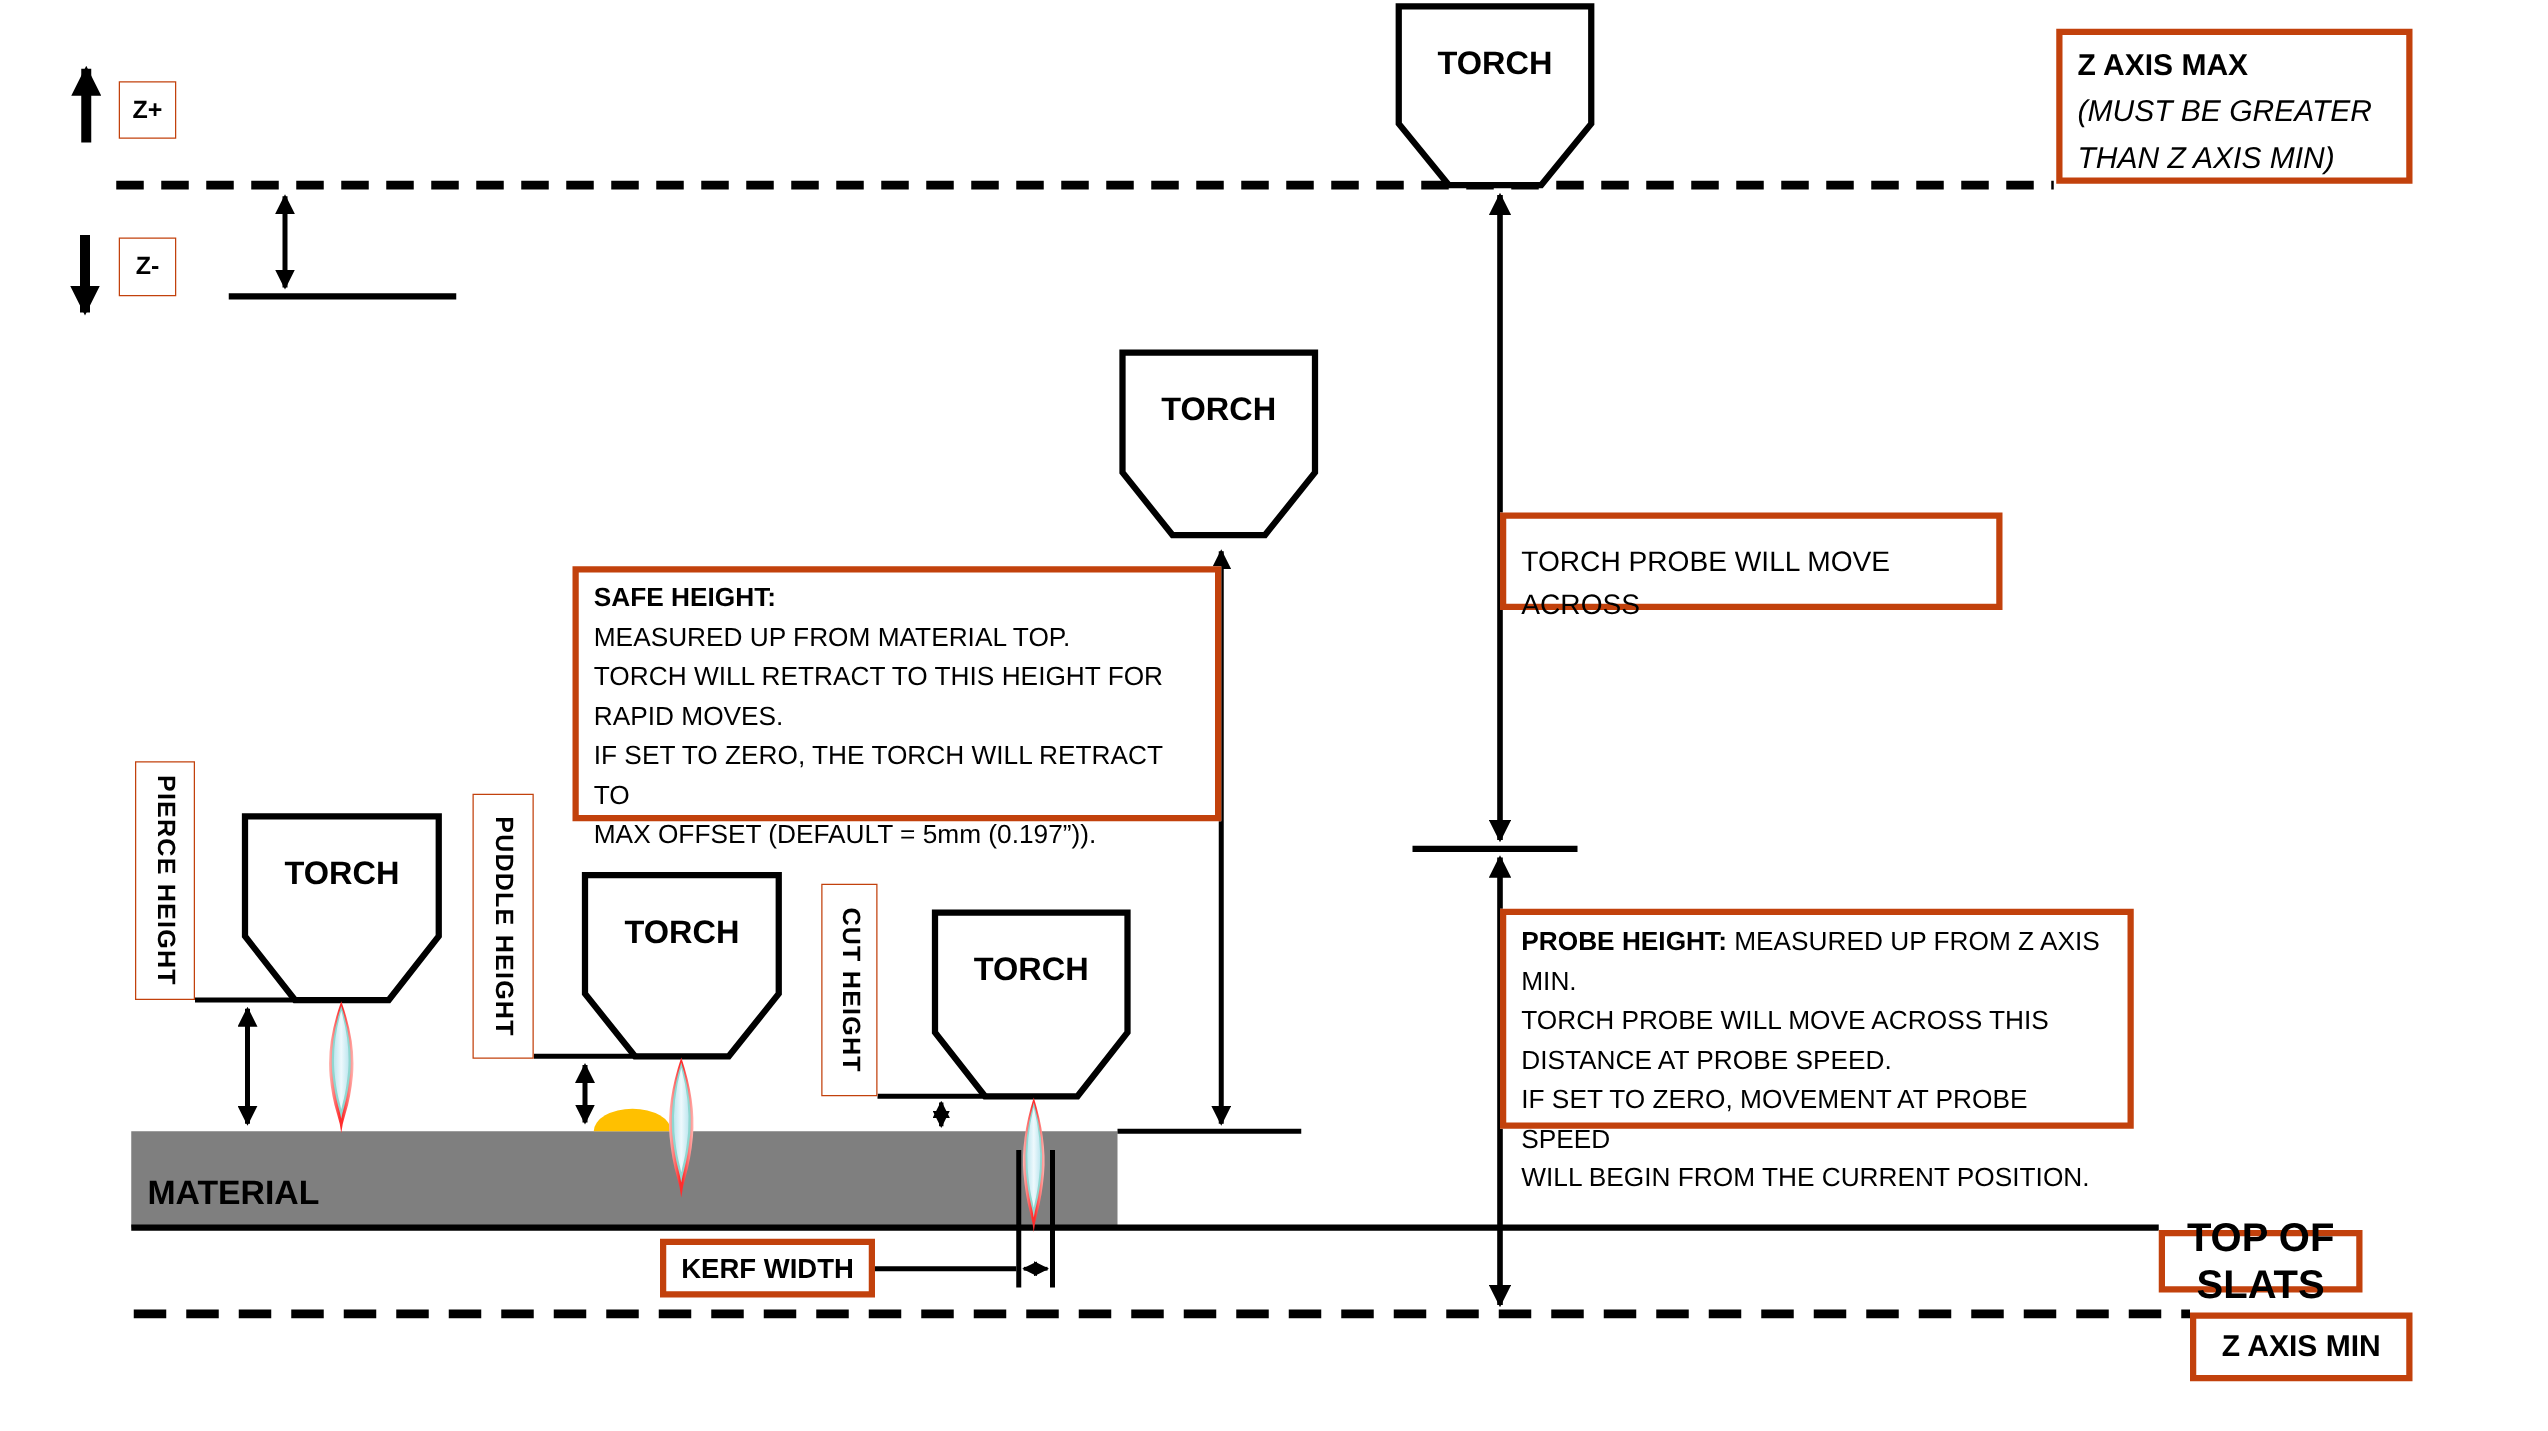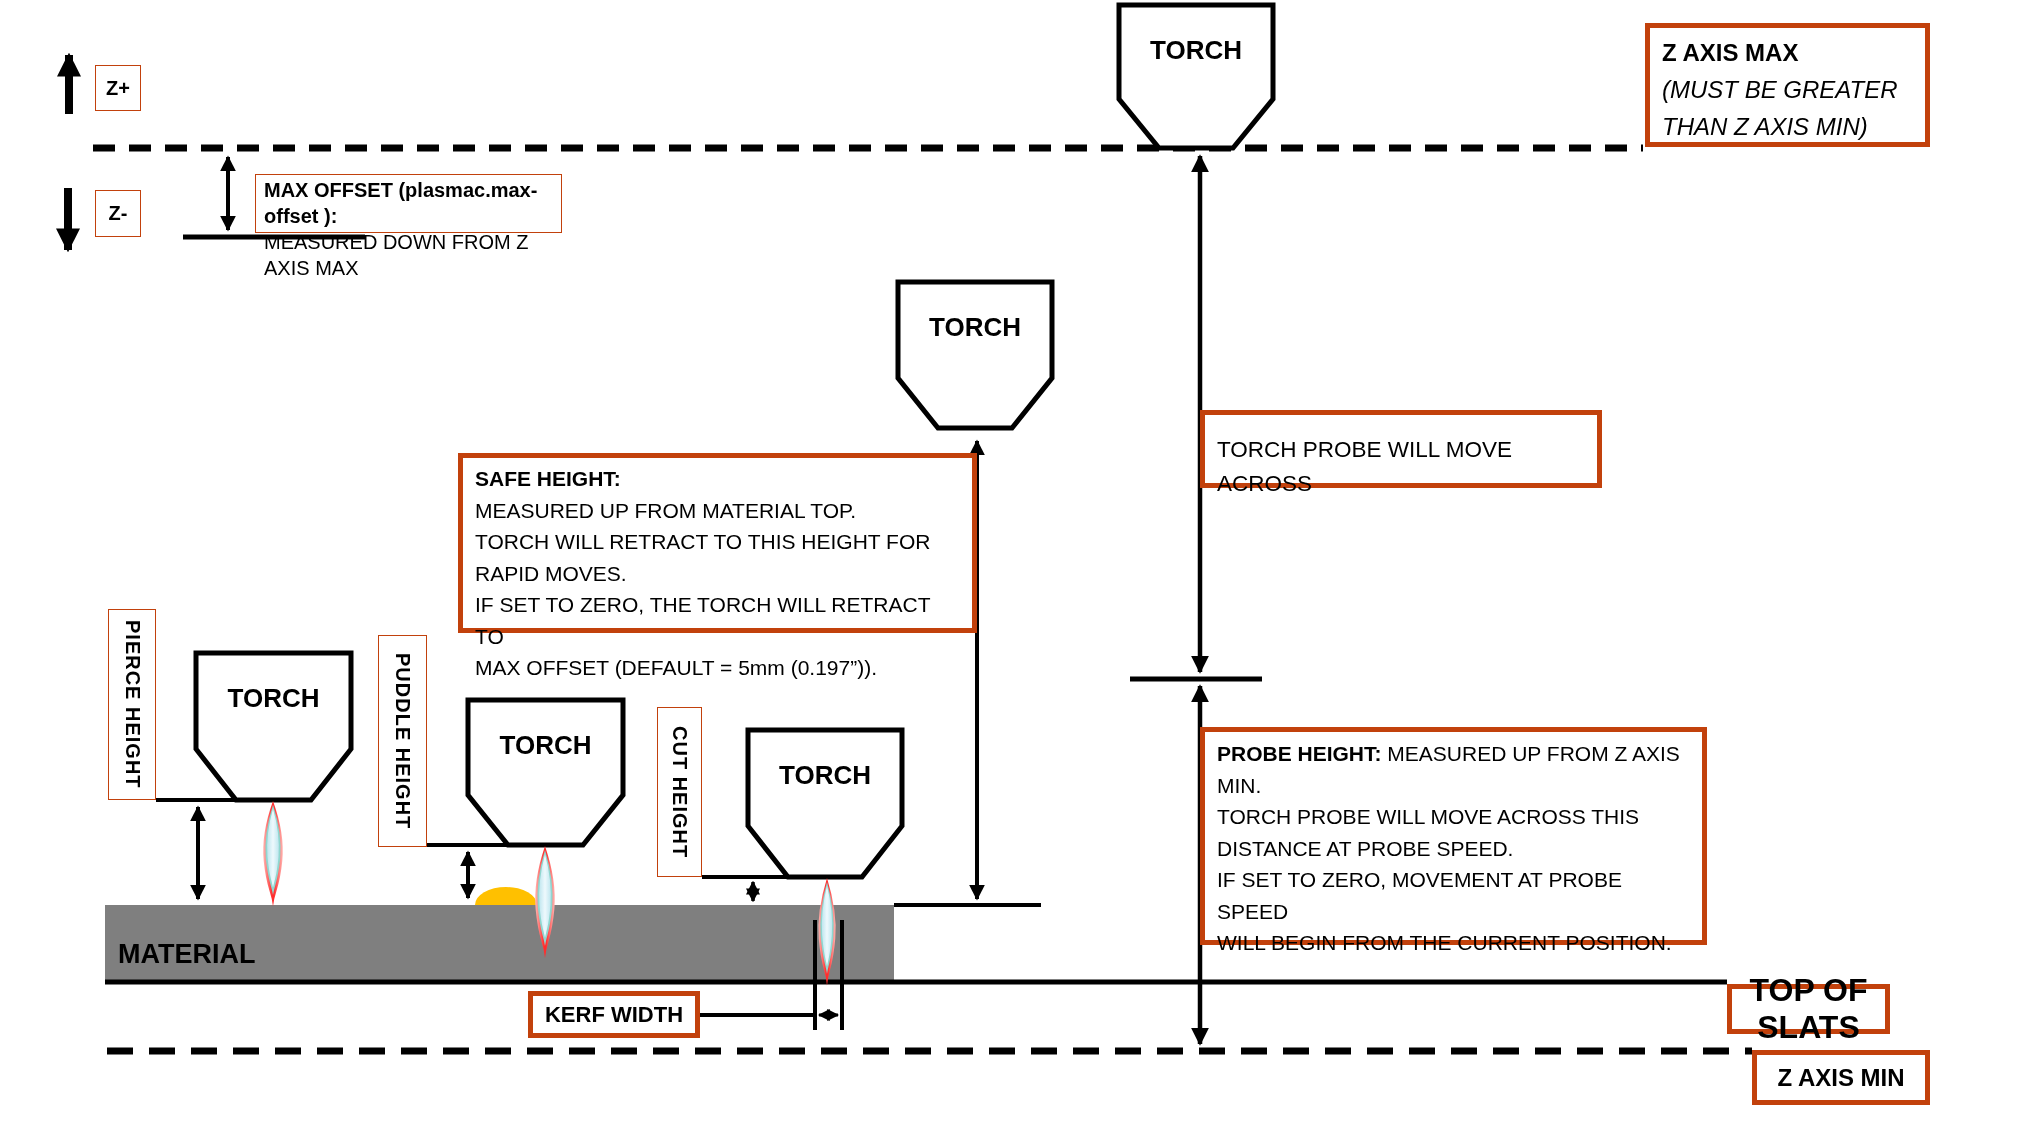"MAX OFFSET (plasmac.max-offset ):" div.tbox { html: <div> <div>MAX OFFSET (plasmac.max-offset ):</div> <div>MEASURED DOWN FROM Z AXIS MAX</div> </div> -> none }
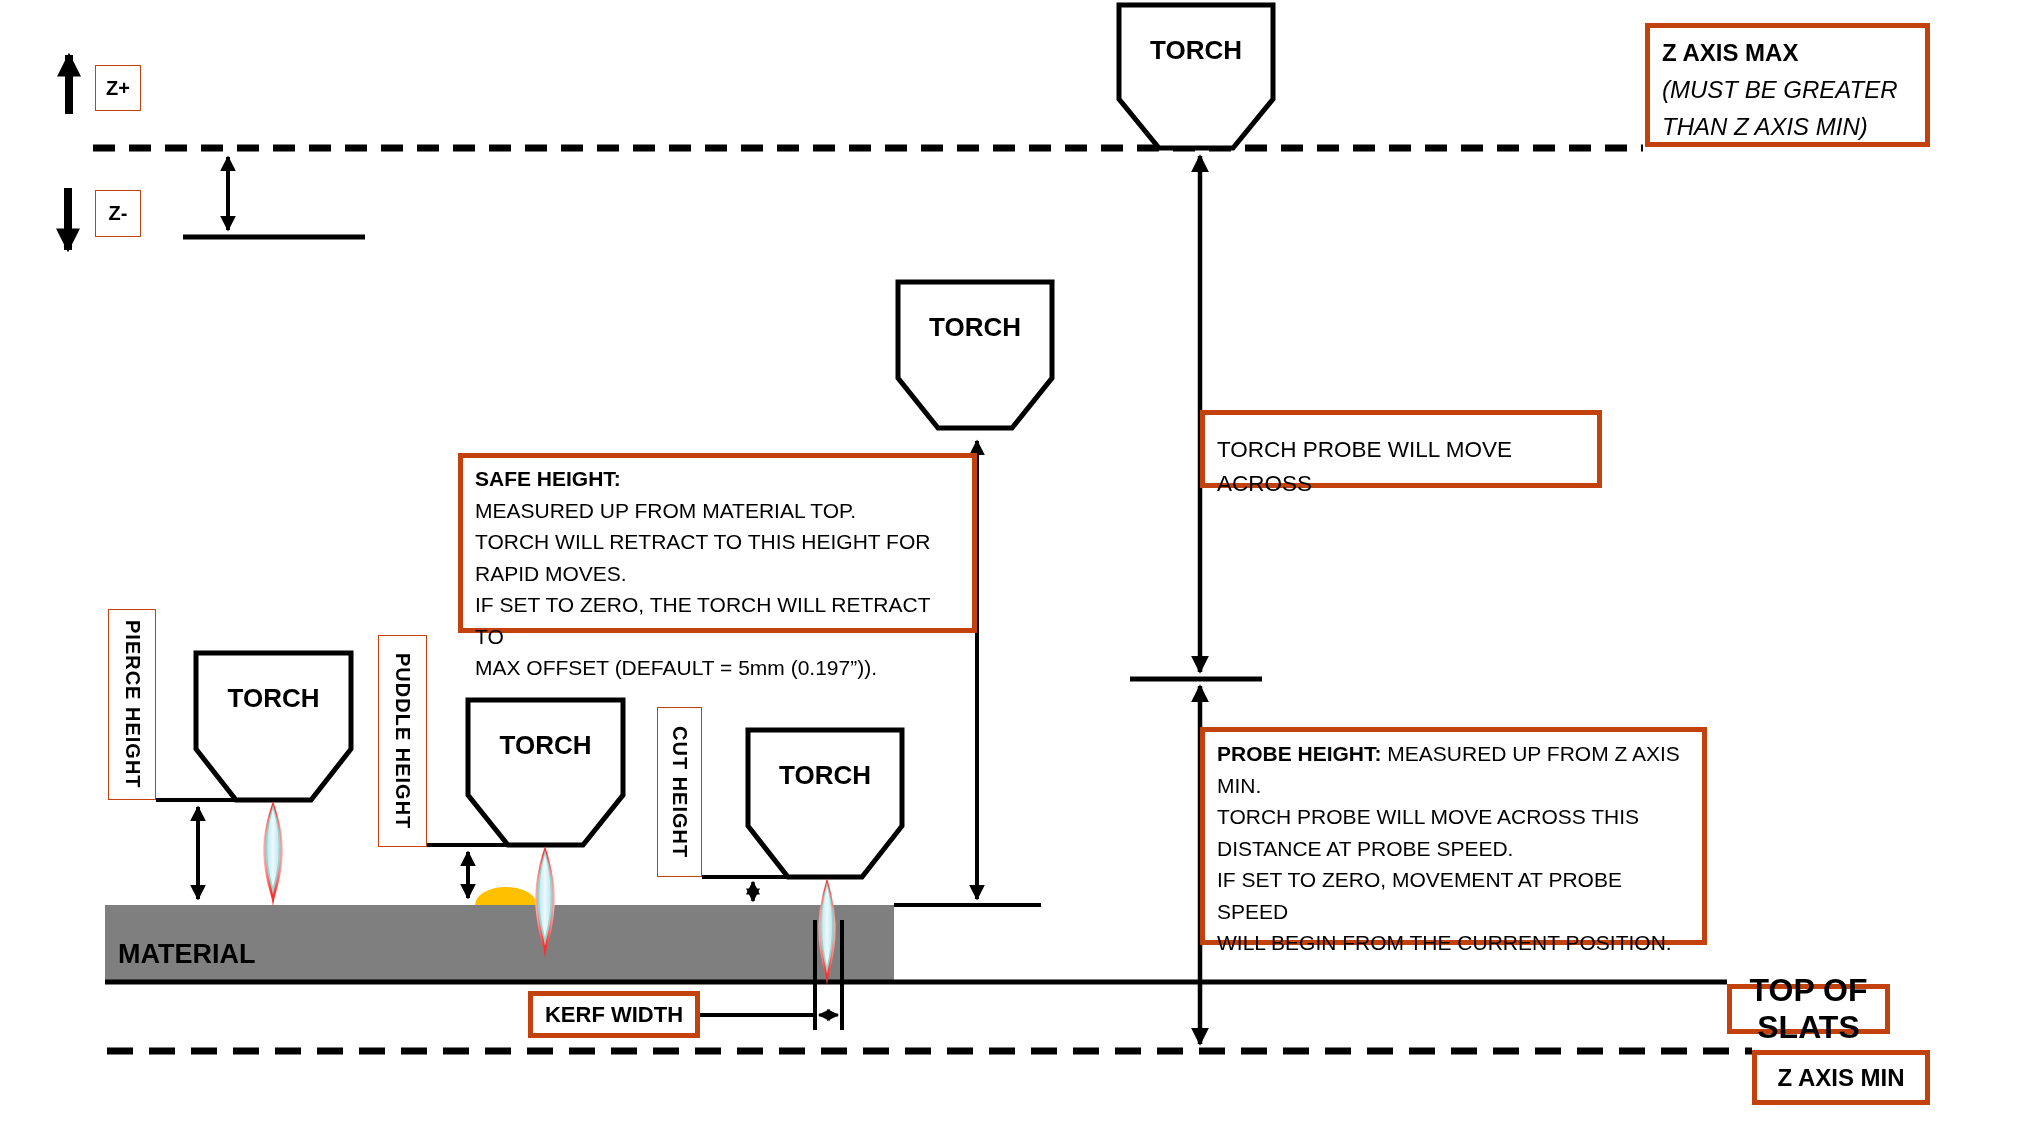"SAFE HEIGHT:" div.tbox { height: 180px -> 204px }
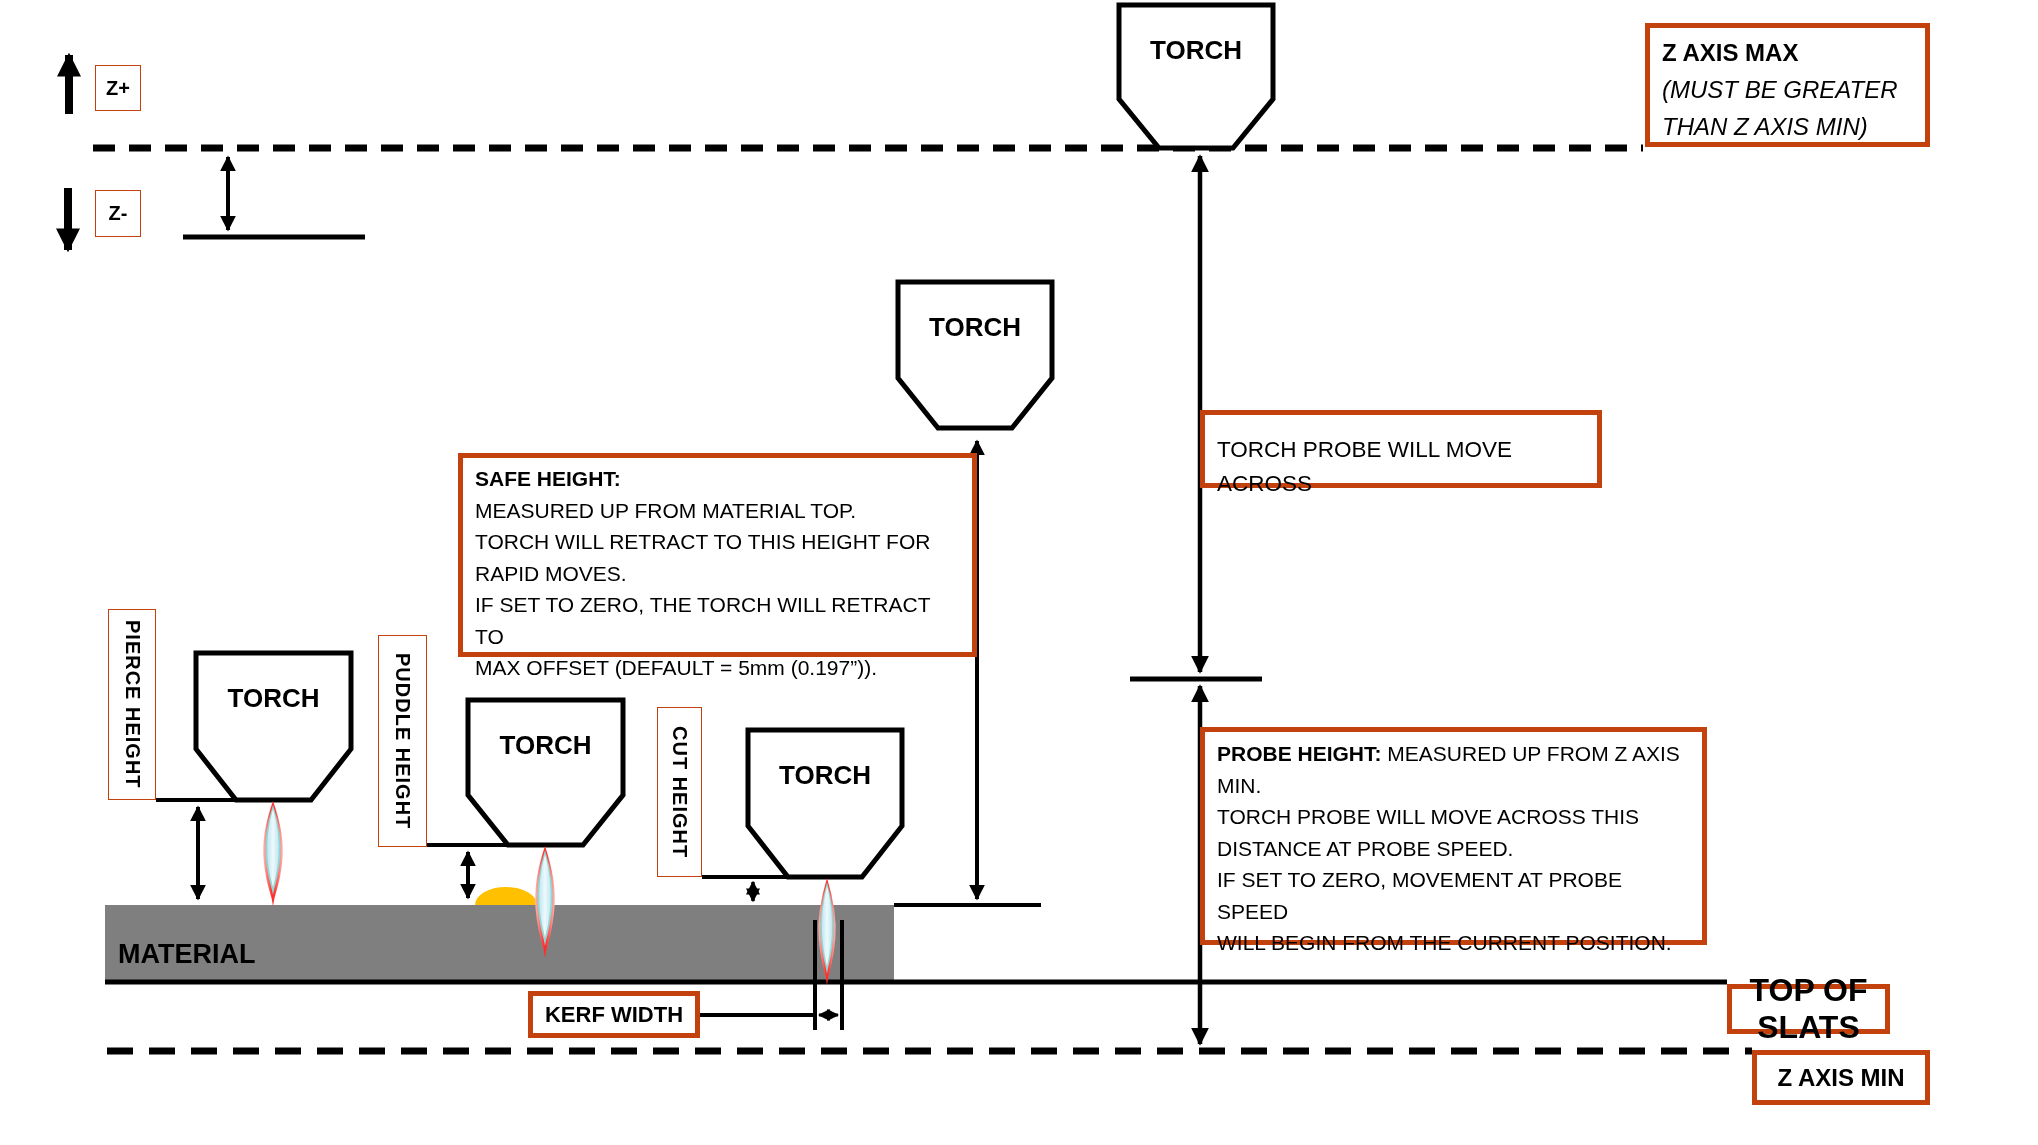"PROBE HEIGHT: MEASURED UP FROM" div.tbox { height: 218px -> 176px }
